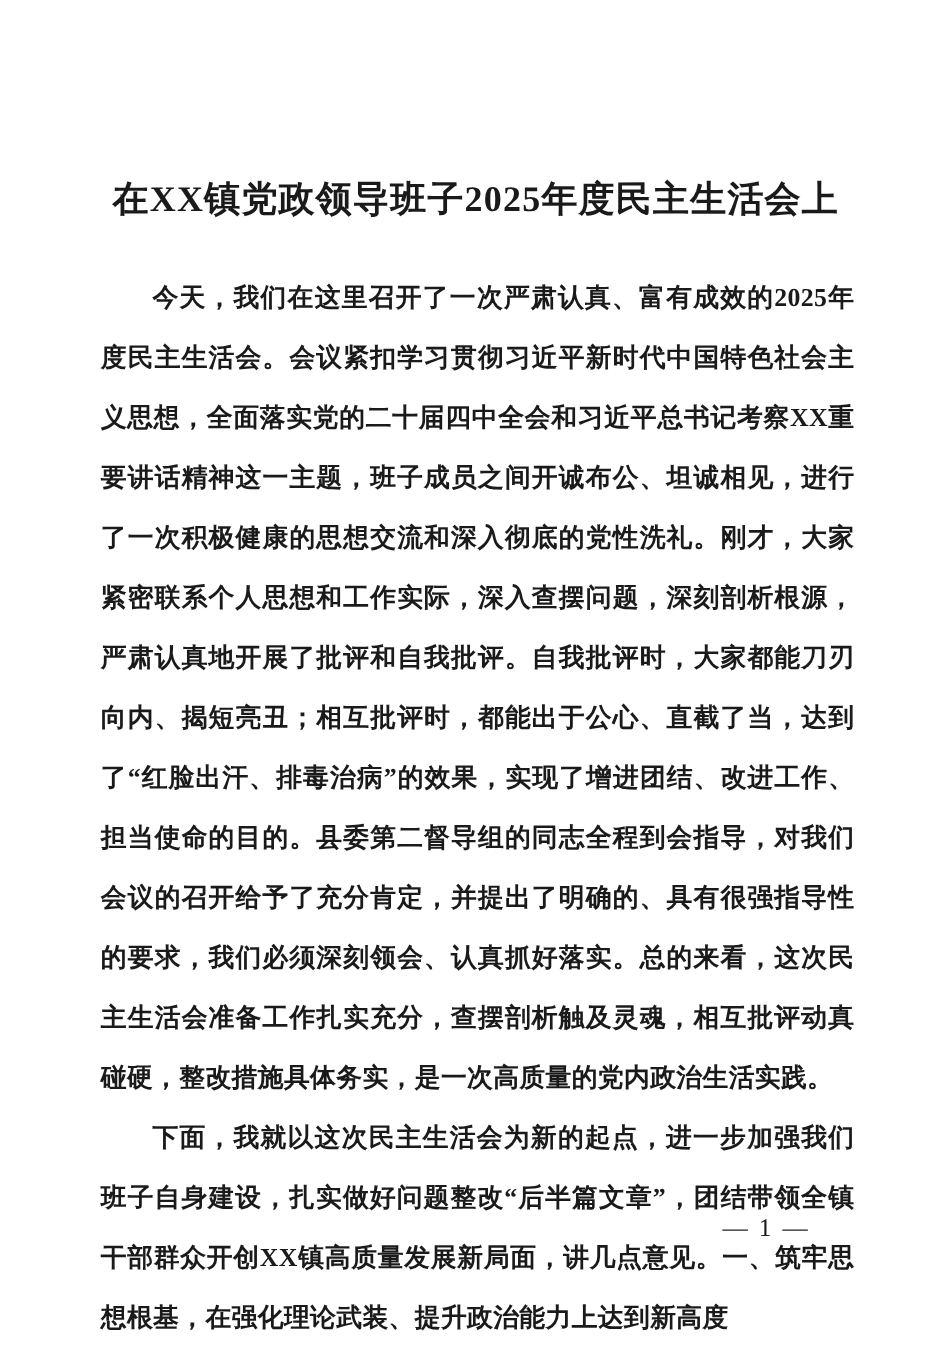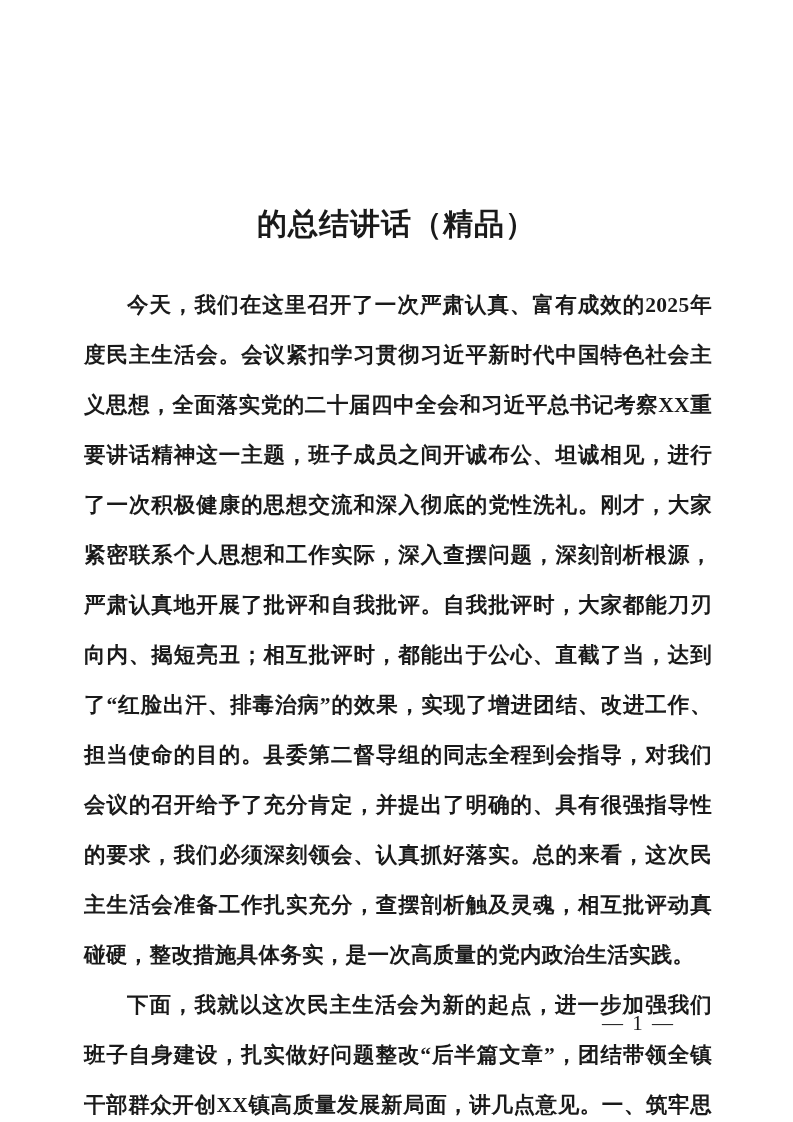"在XX镇党政领导班子2025年度民主生活会上" span { html: none -> <span>在XX镇党政领导班子2025年度民主生活会上</span> }
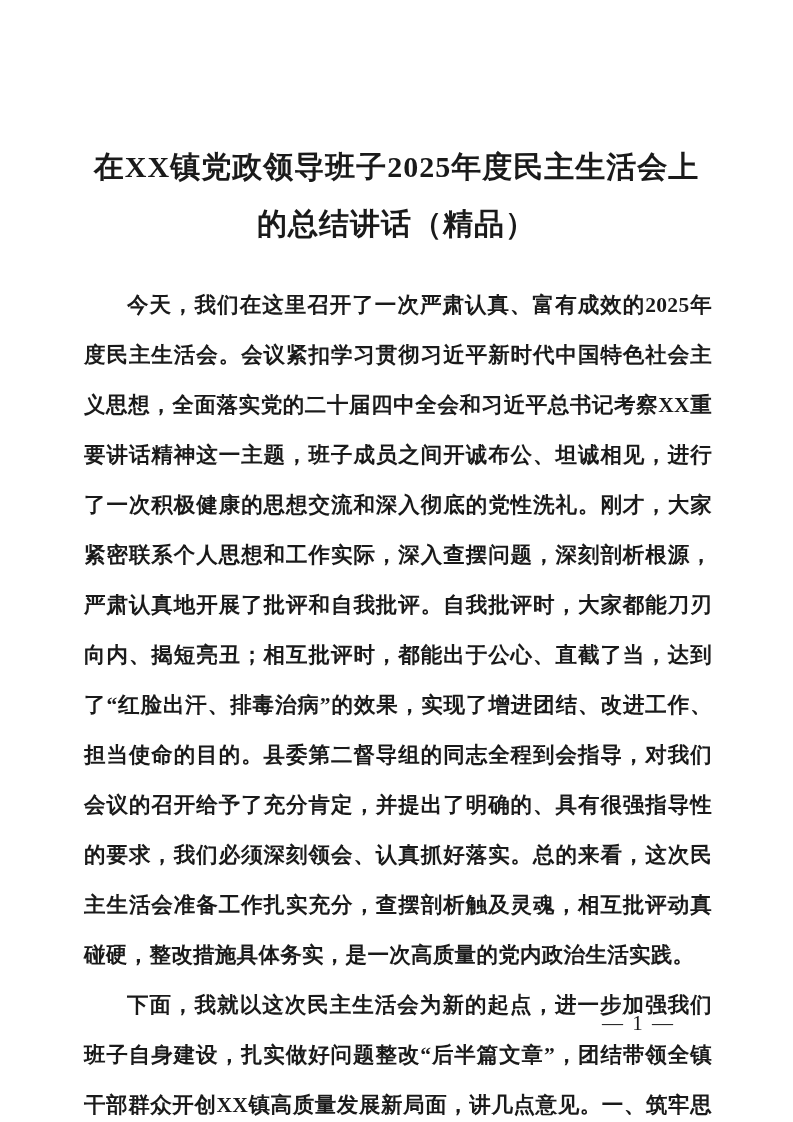"的总结讲话（精品）" span { html: <span>的总结讲话（精品）</span> -> none }
